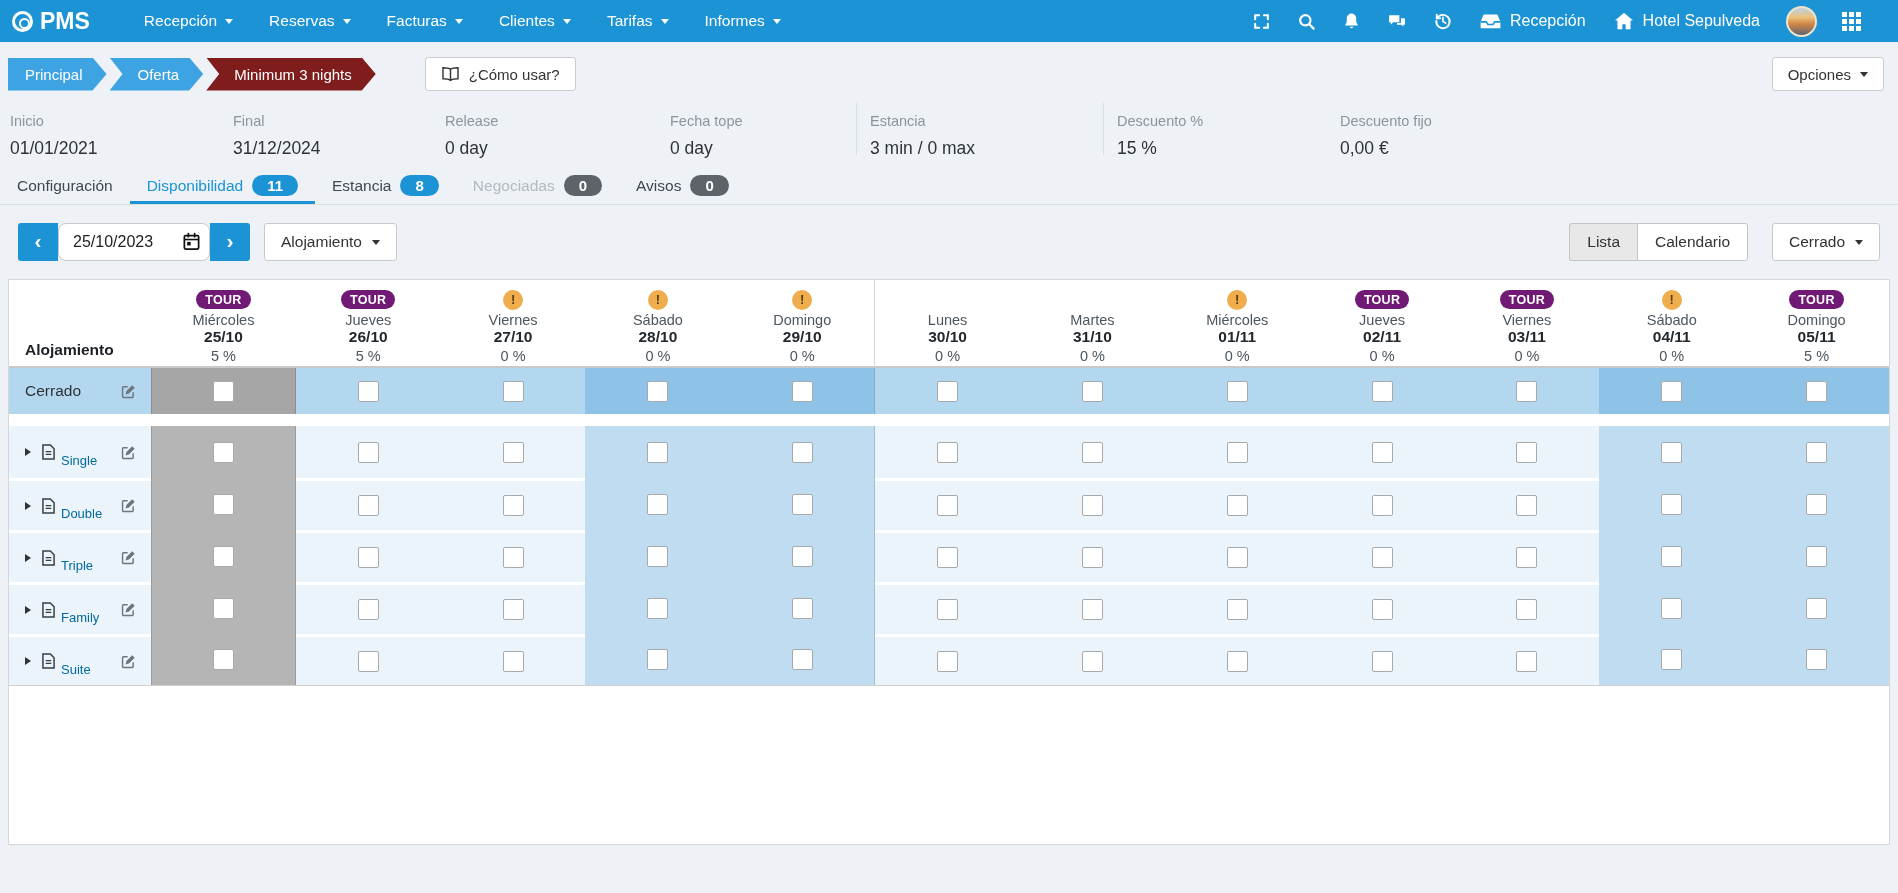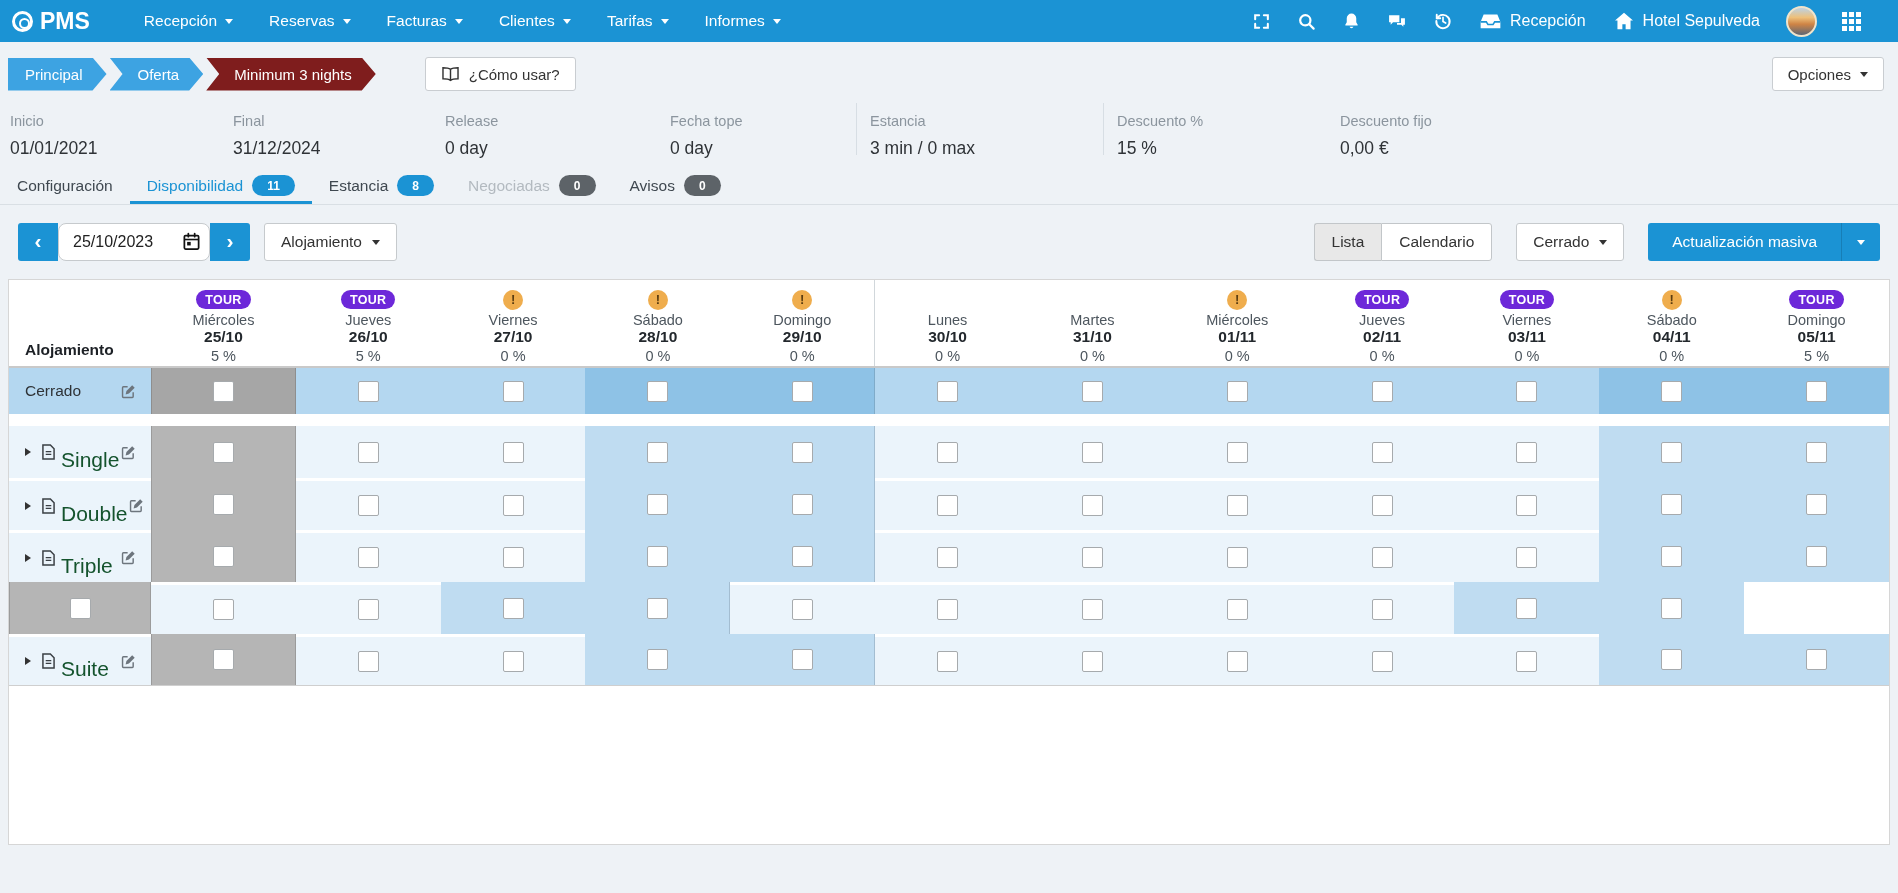"11" .badge { font-size: 12px -> 15px }
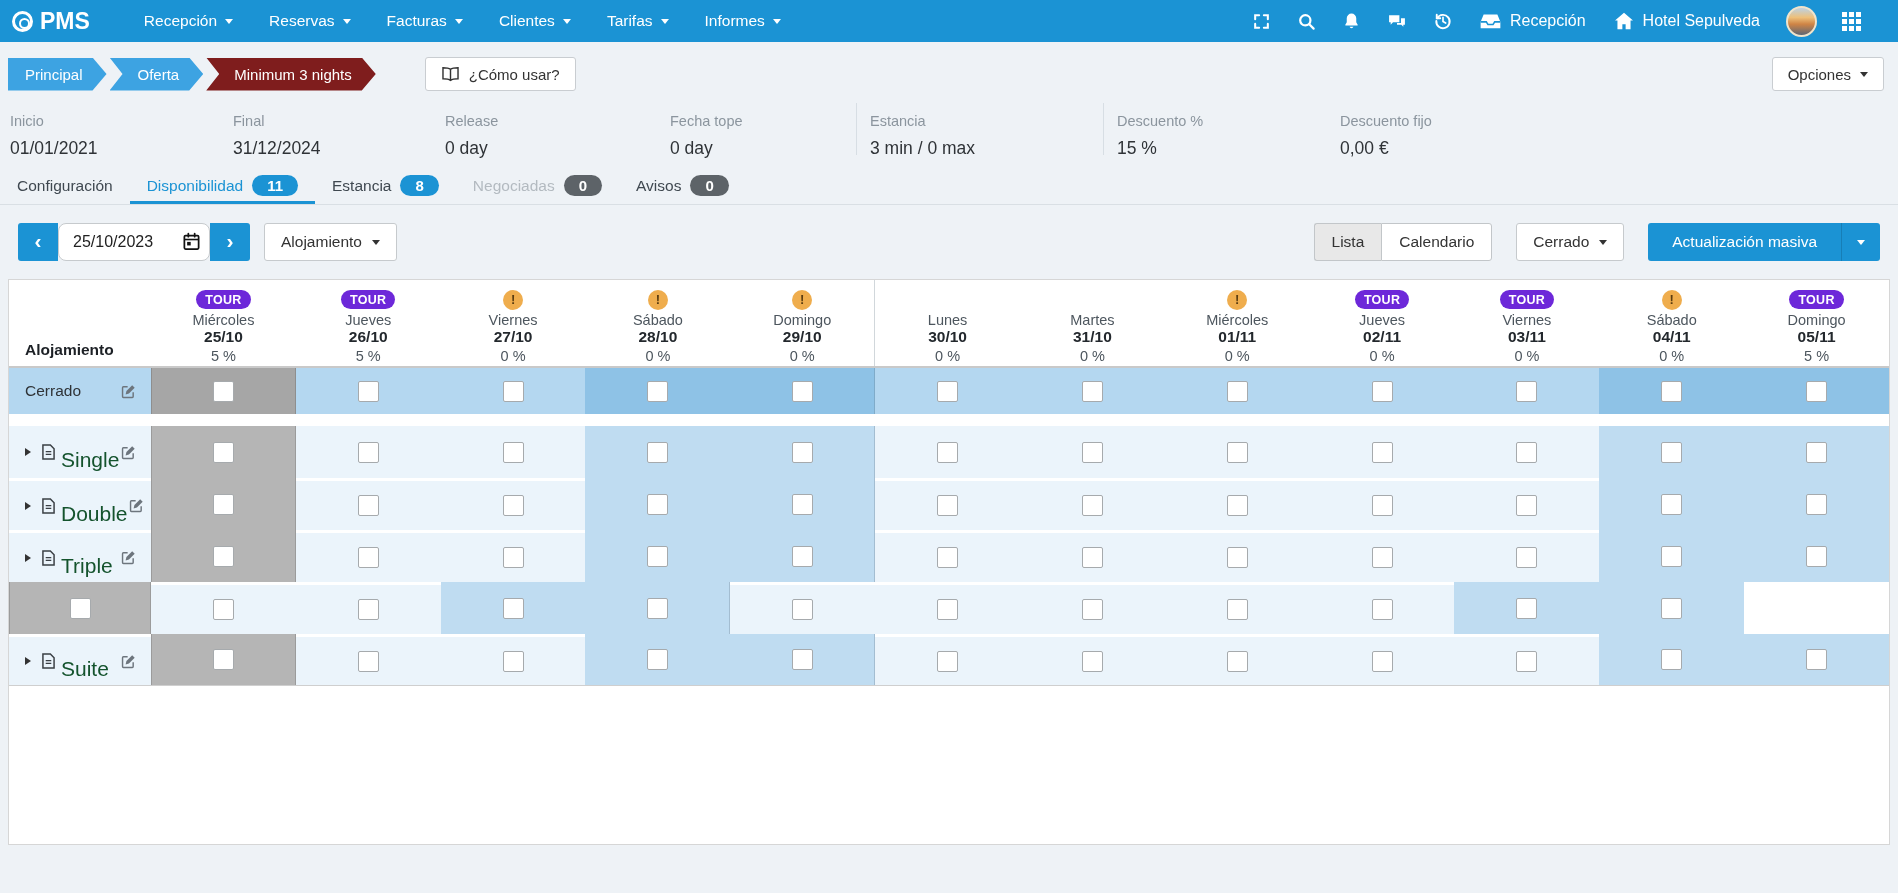"Actualización masiva" button.primary-btn { html: <button> <span>Actualización masiva</span> <span> <i></i> </span> </button> -> none }
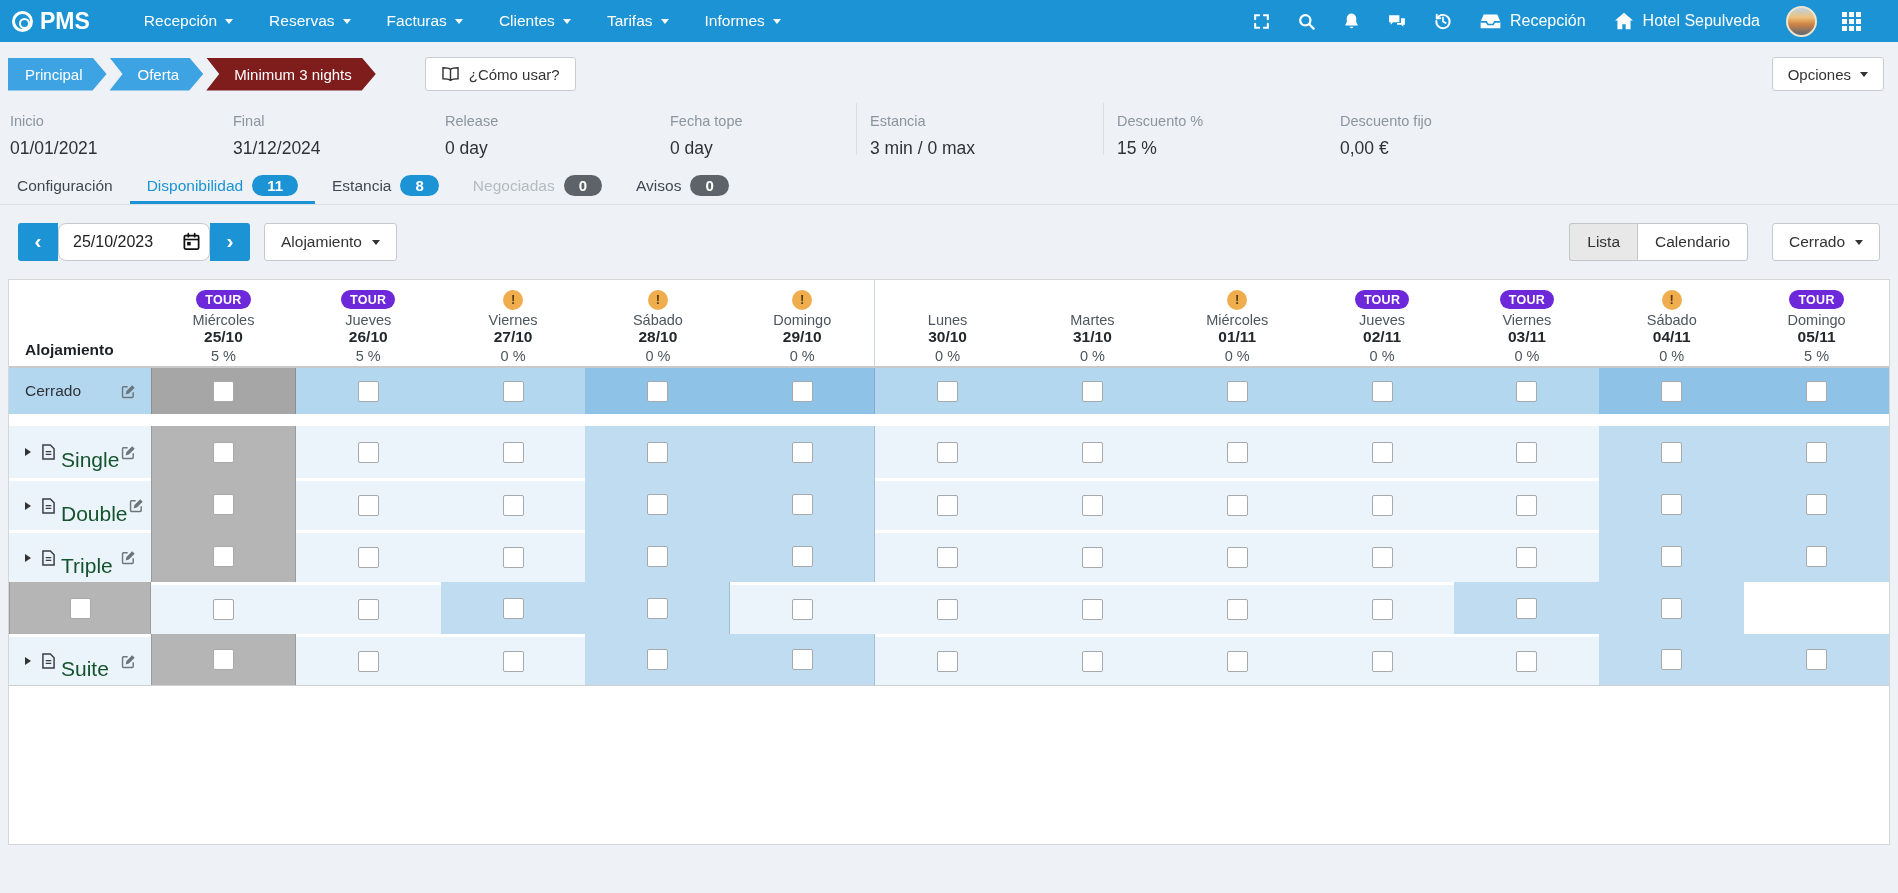"TOUR" .badge-tour { background: #6d28d9 -> #701a75 }
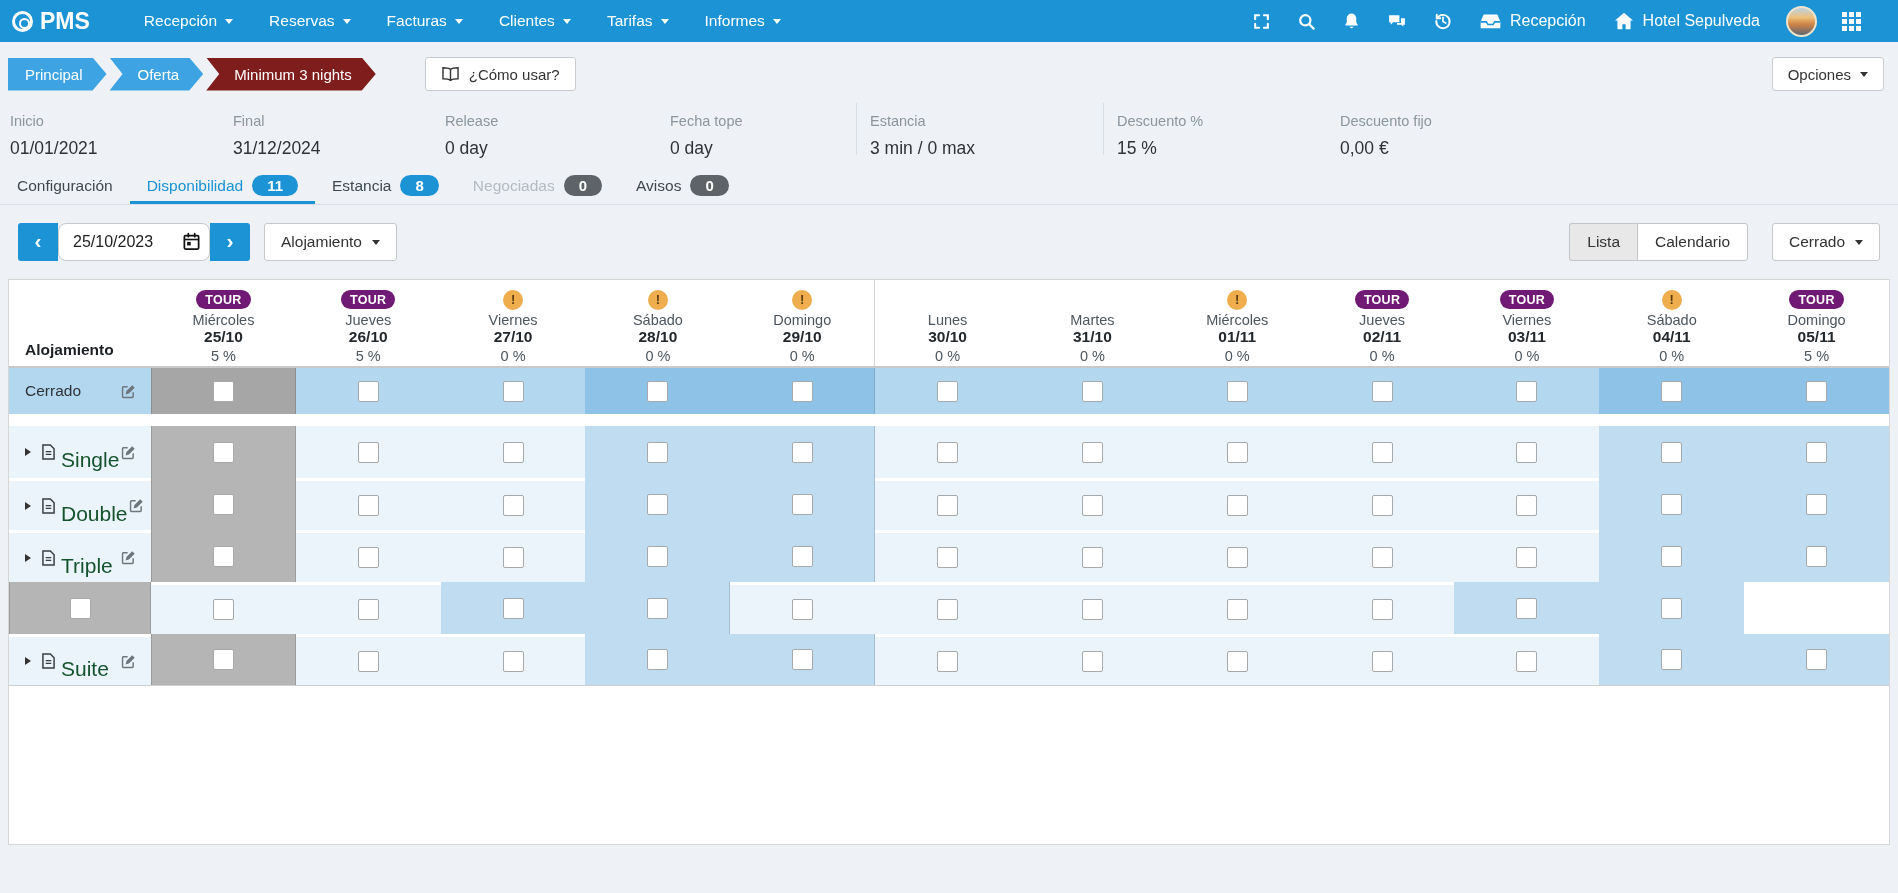"Single" .room-name { color: #14532d -> #0369a1; font-size: 21px -> 13px }
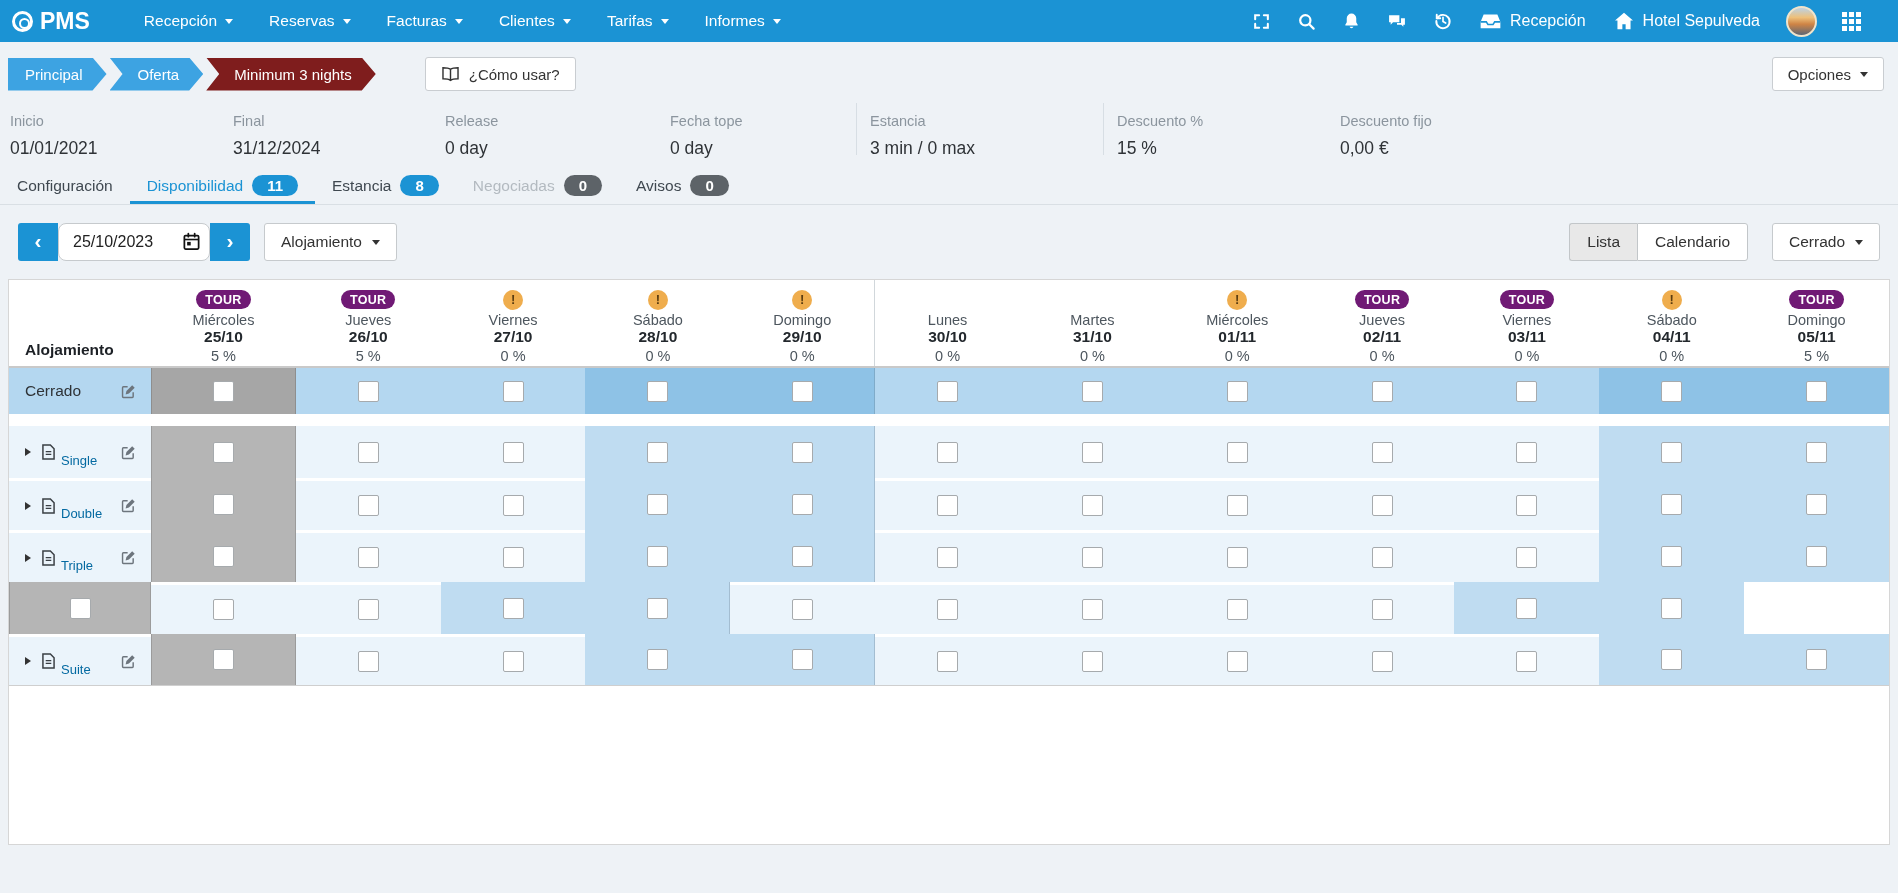"Family" div.label-cell { html: none -> <div> <span></span> <span> <svg> <path></path> <path></path> </svg> </span> <span>Family</span> <span> <svg> <path></path> <path></path> </svg> </span> </div> }
